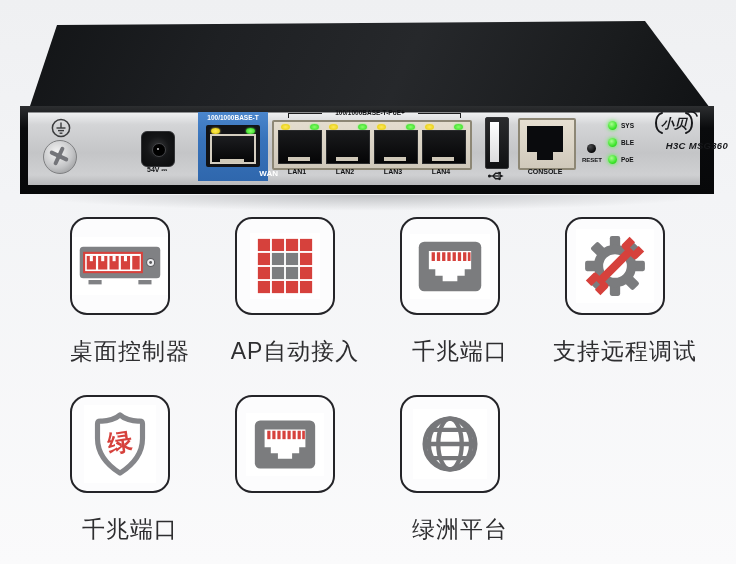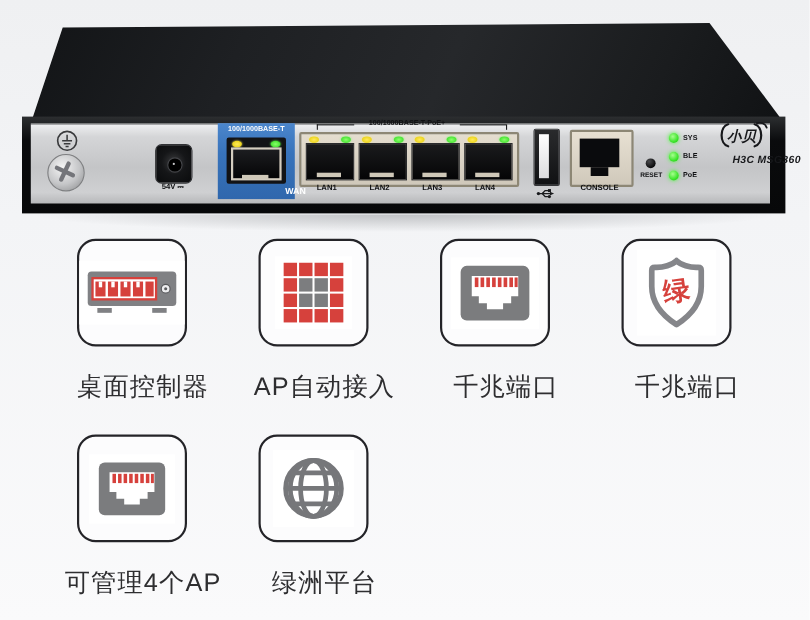"支持远程调试" div.feature { html: none -> <div> <div> <div> <svg> <g> <rect></rect> <rect></rect> <rect></rect> <rect></rect> <rect></rect> <rect></rect> <rect></rect> <rect></rect> </g> <circle></circle> <g> <rect></rect> <path></path> <path></path> </g> </svg> </div> </div> <div>支持远程调试</div> </div> }
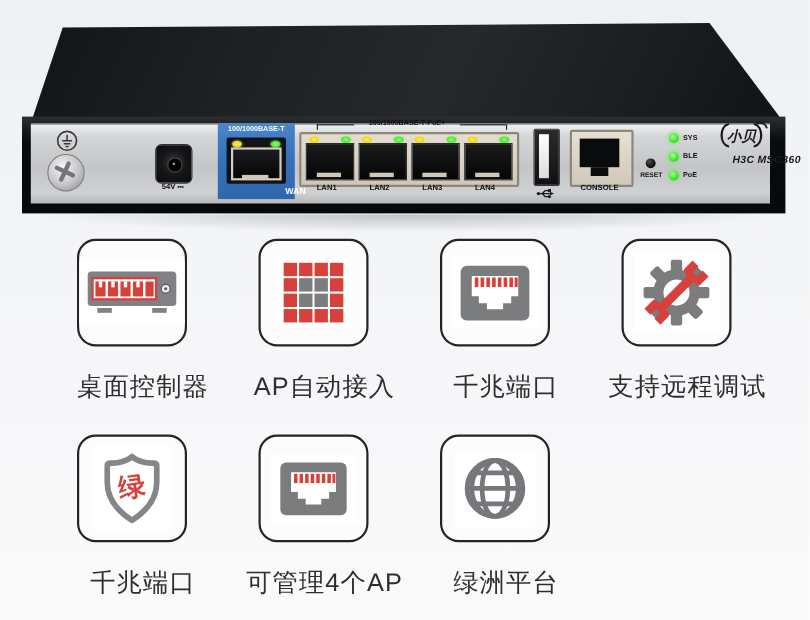"可管理4个AP" div.f-label { html: <div>可管理4个AP</div> -> none }
